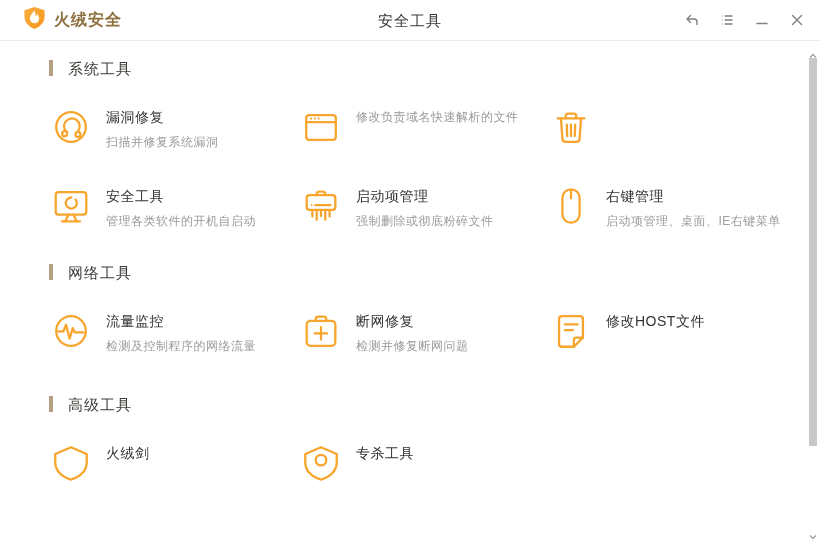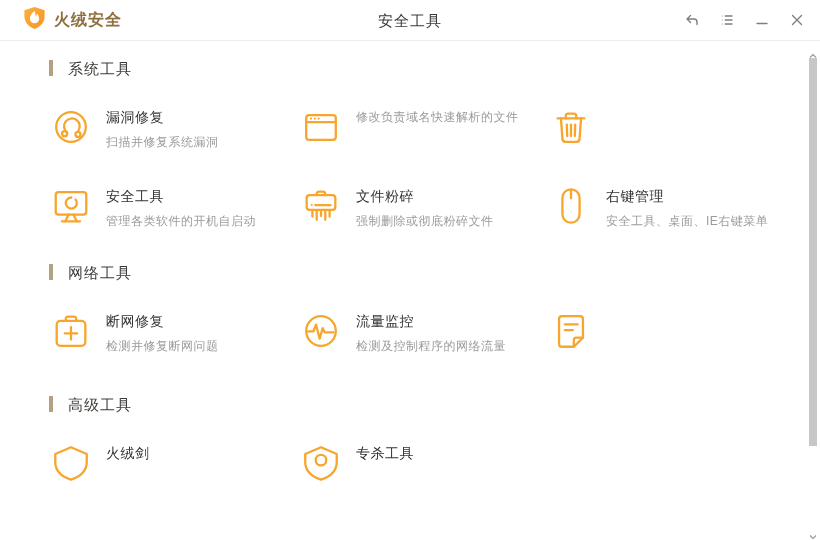"文件粉碎" span.t { text: 文件粉碎 -> 启动项管理 }
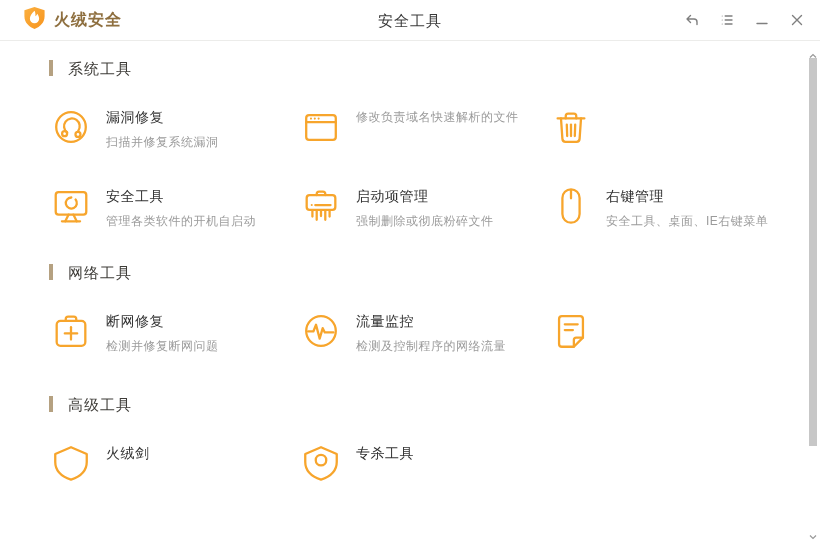"安全工具、桌面、IE右键菜单" span.d { text: 安全工具 -> 启动项管理 }
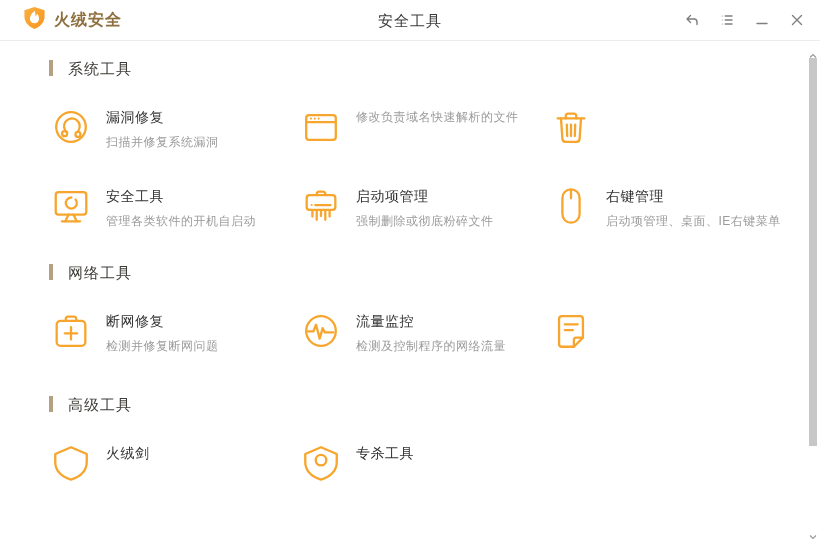"断网修复" div.item { order: before "流量监控" -> after "流量监控" }
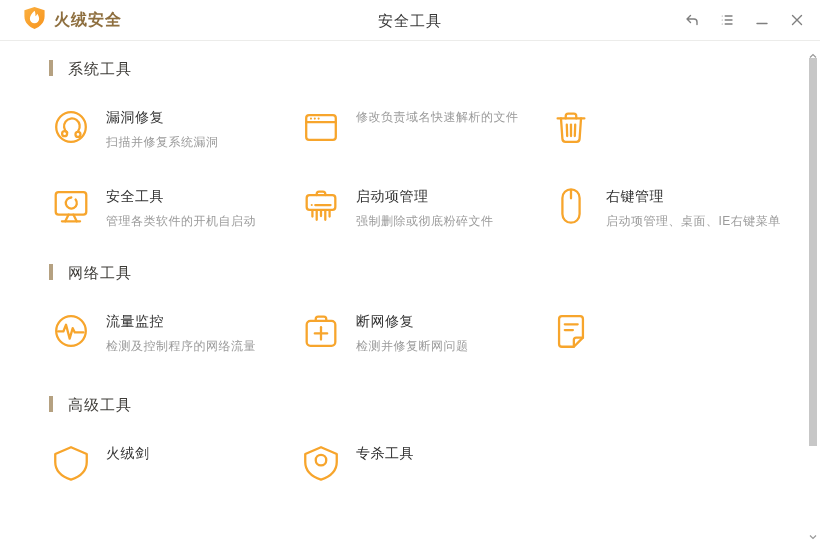"修改HOST文件" span.t { html: none -> <span>修改HOST文件</span> }
